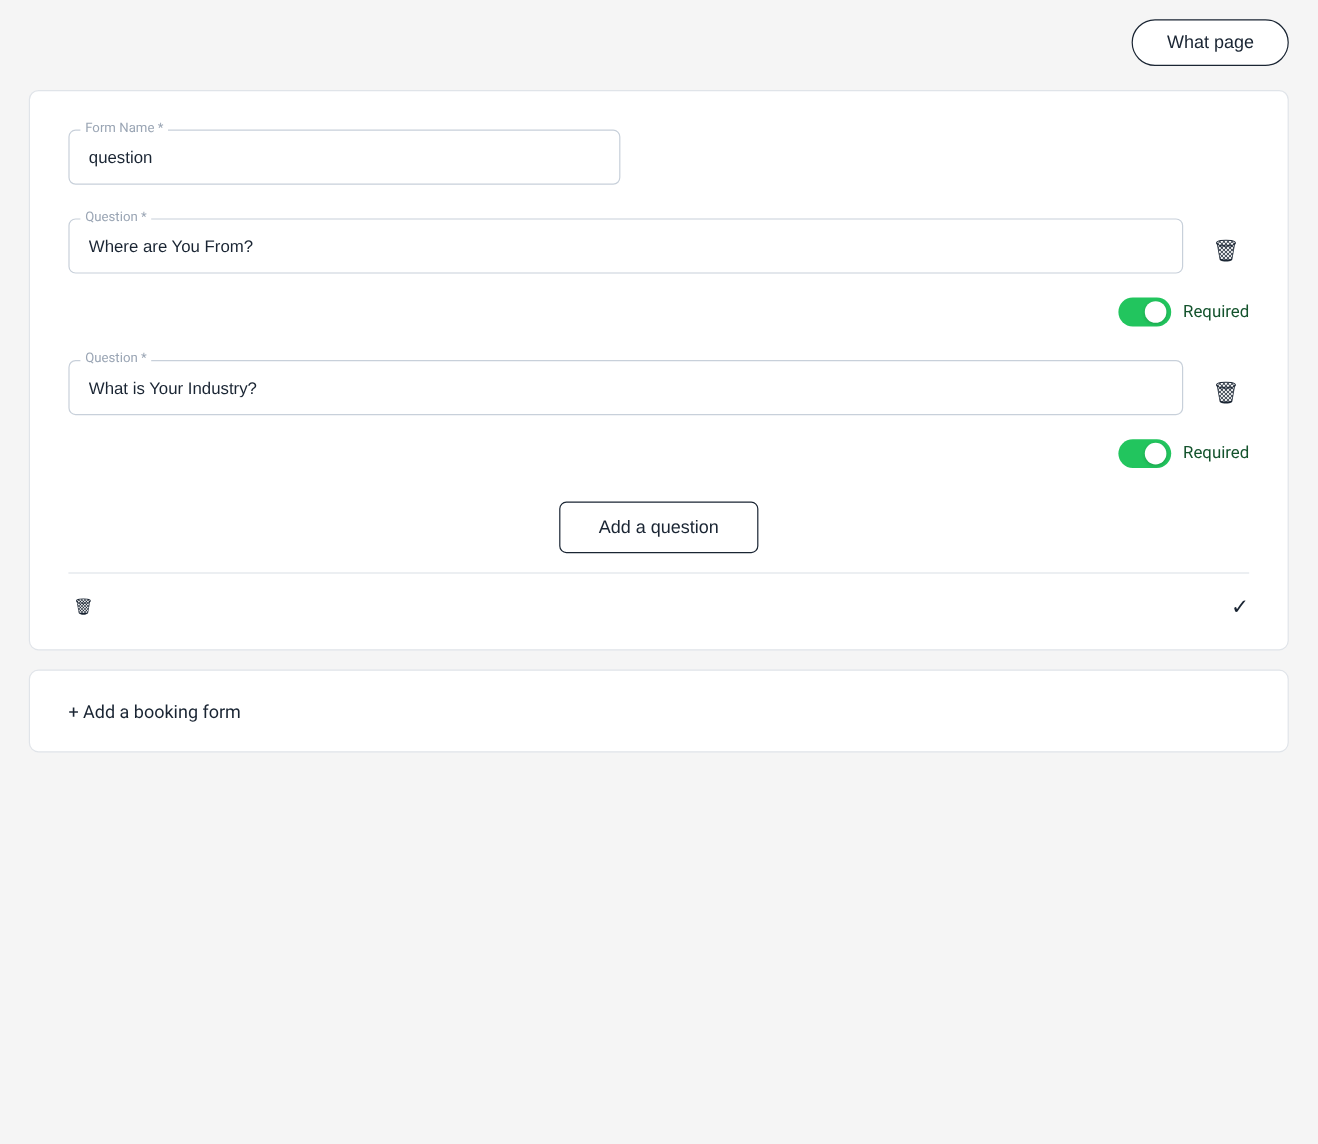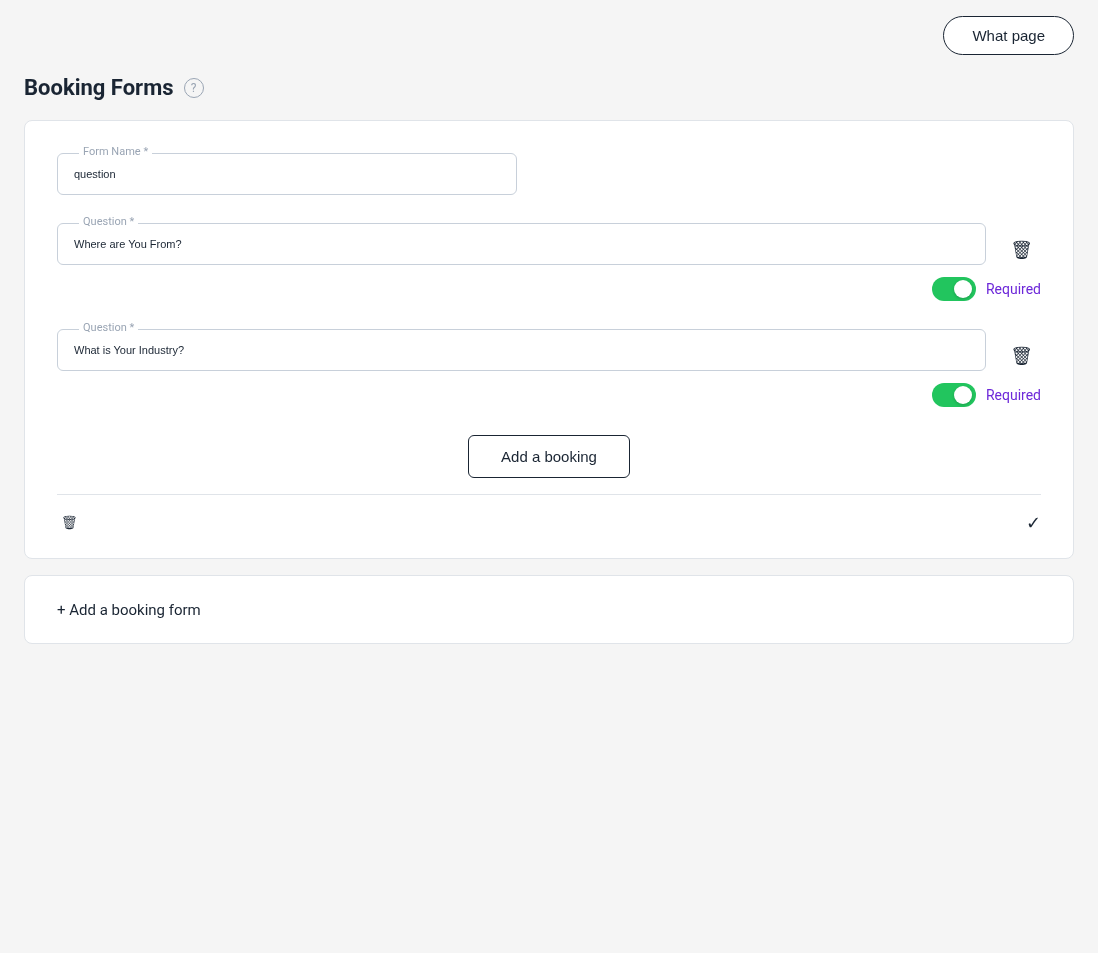"Booking Forms" div.page-header { html: <div> <h1>Booking Forms</h1> <div>?</div> </div> -> none }
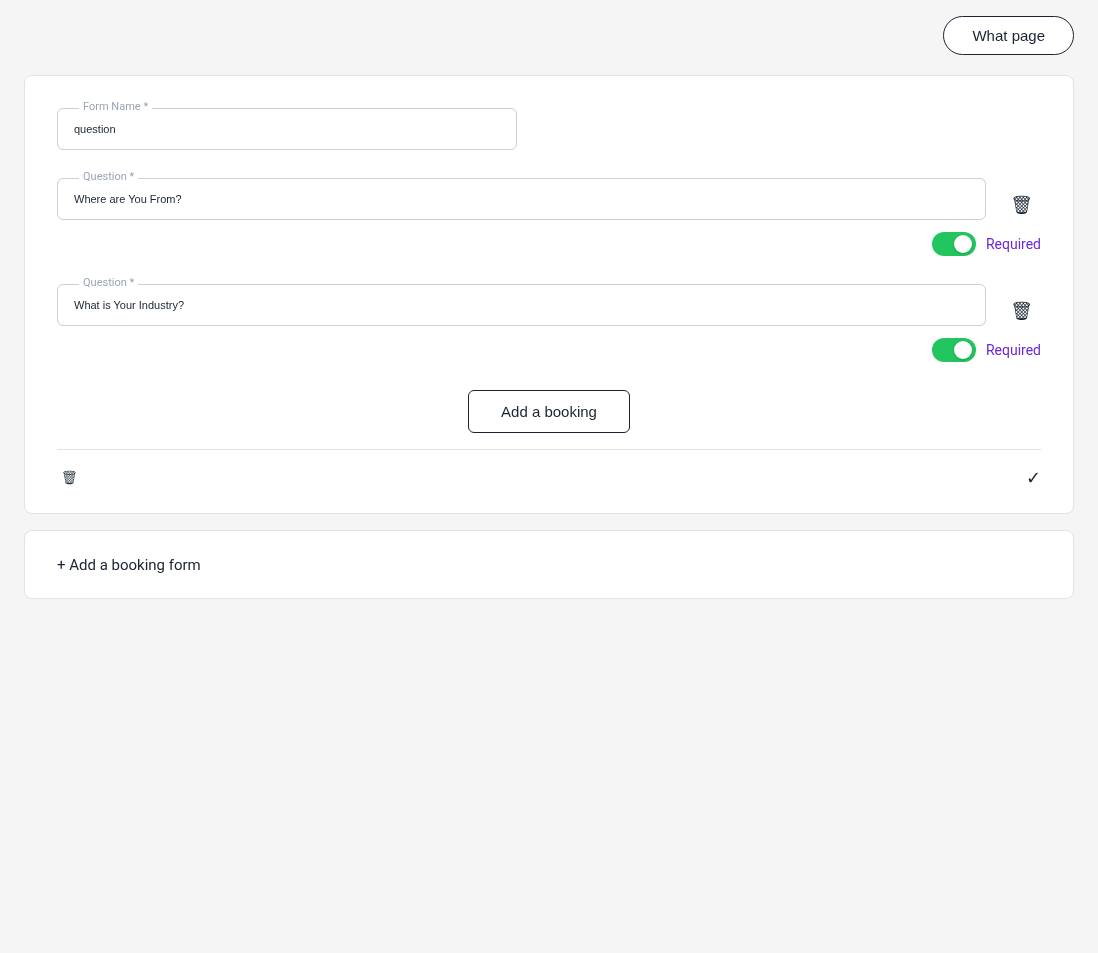"Form Name *" .floating-label { left: 22px -> 10px }
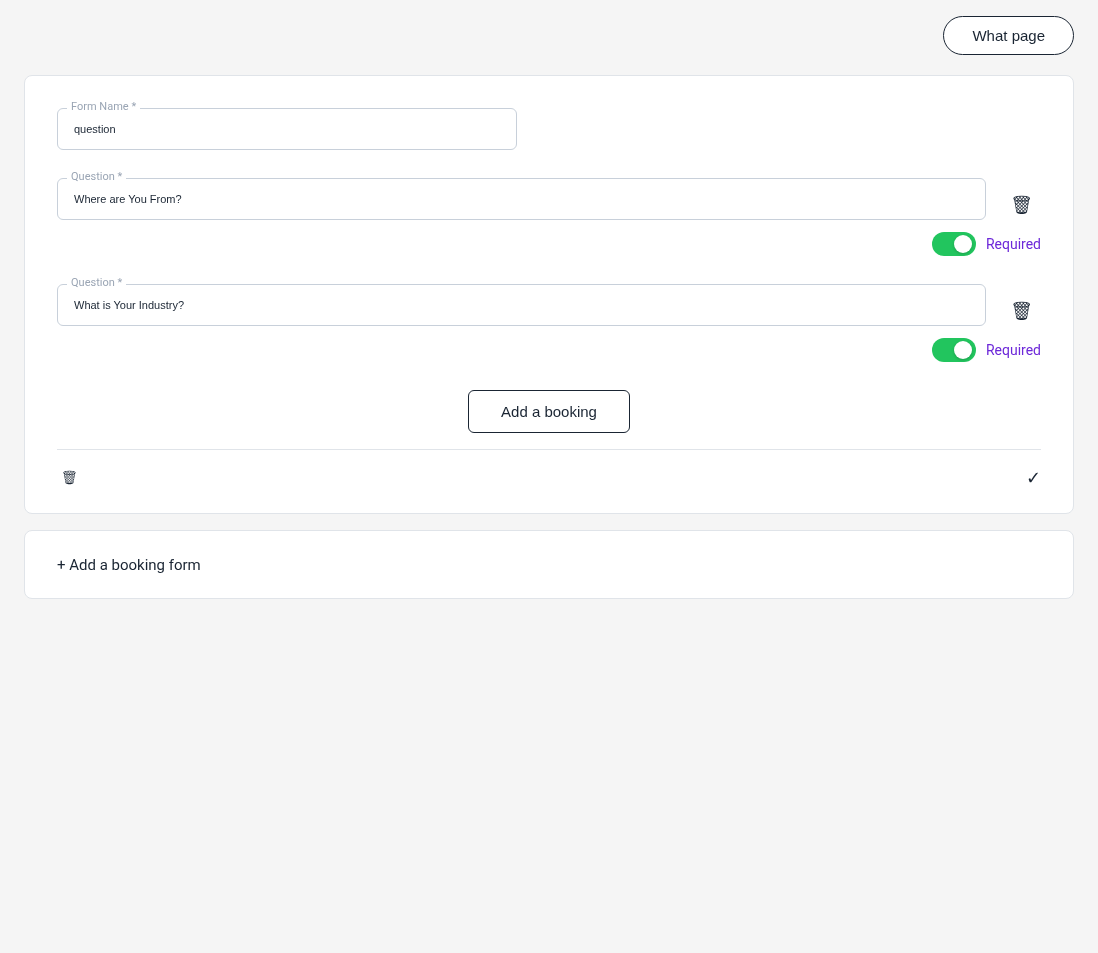"question" .form-input { font-size: 11px -> 14px }
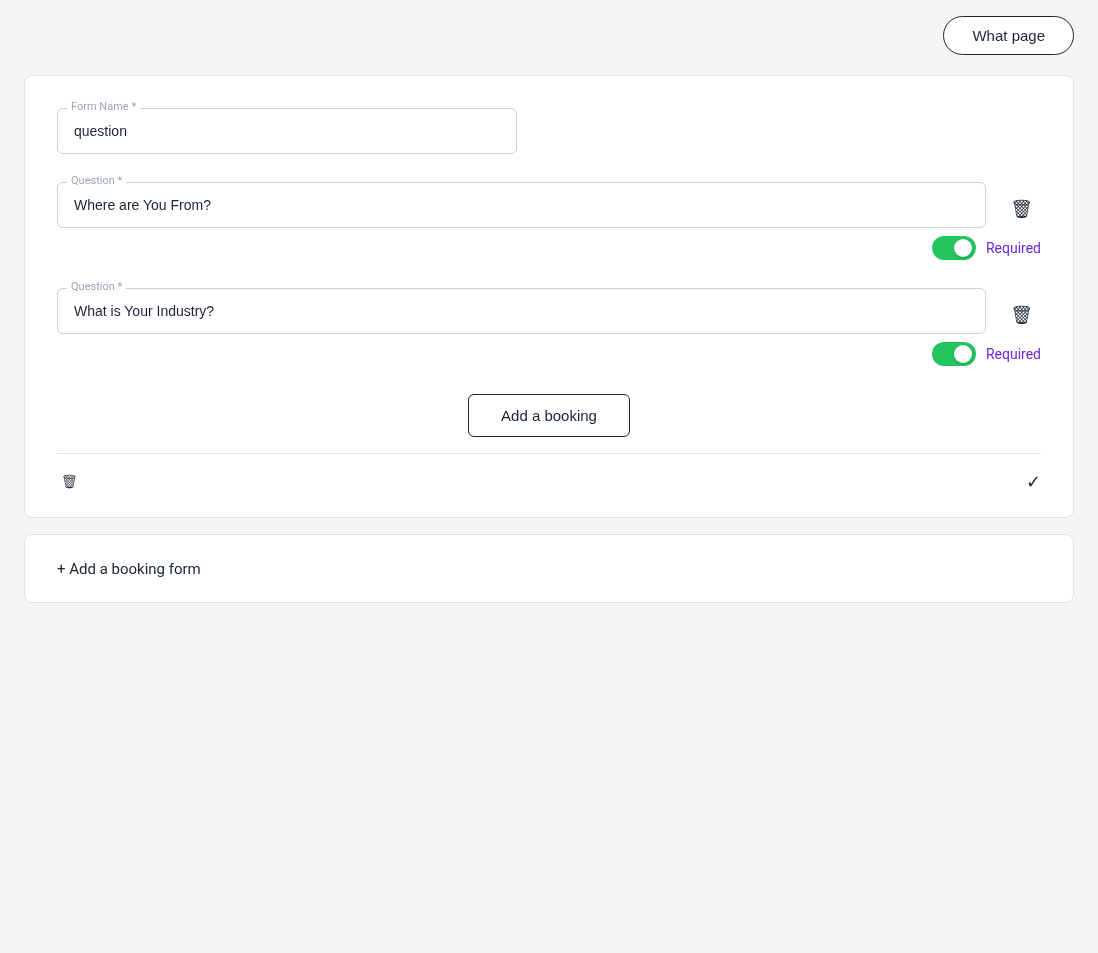"Question *" .question-row { margin-bottom: 8px -> 20px }
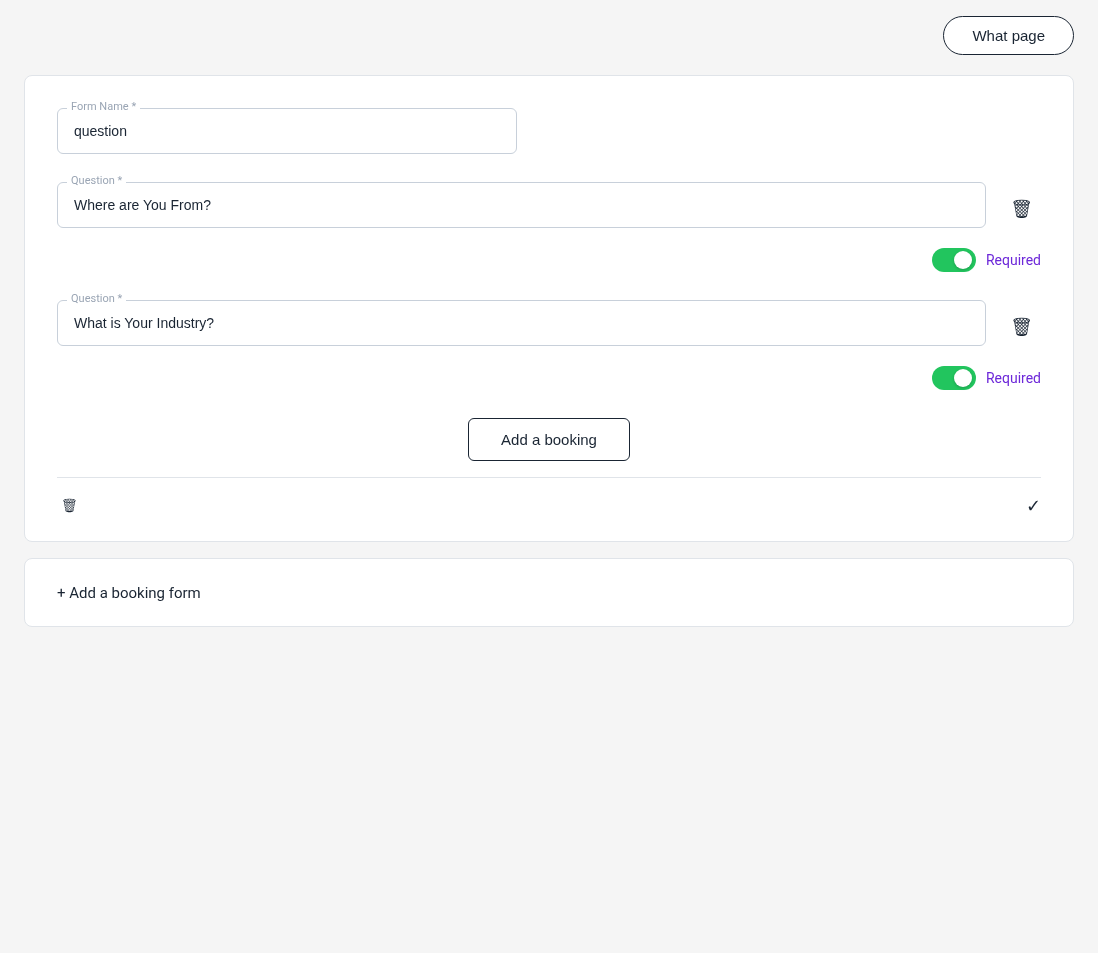"Required" .required-label { color: #6d28d9 -> #14532d }
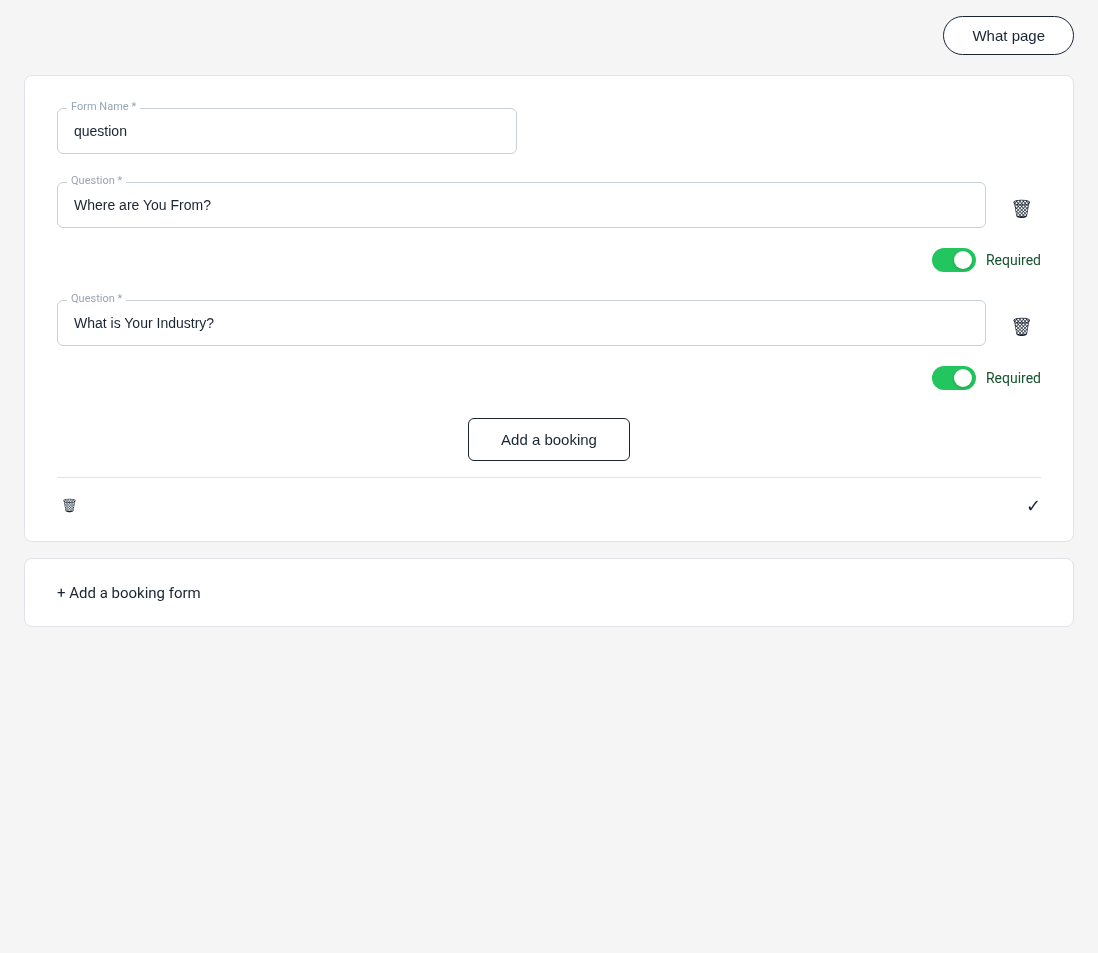"Add a booking" button.add-question-btn { text: booking -> question }
